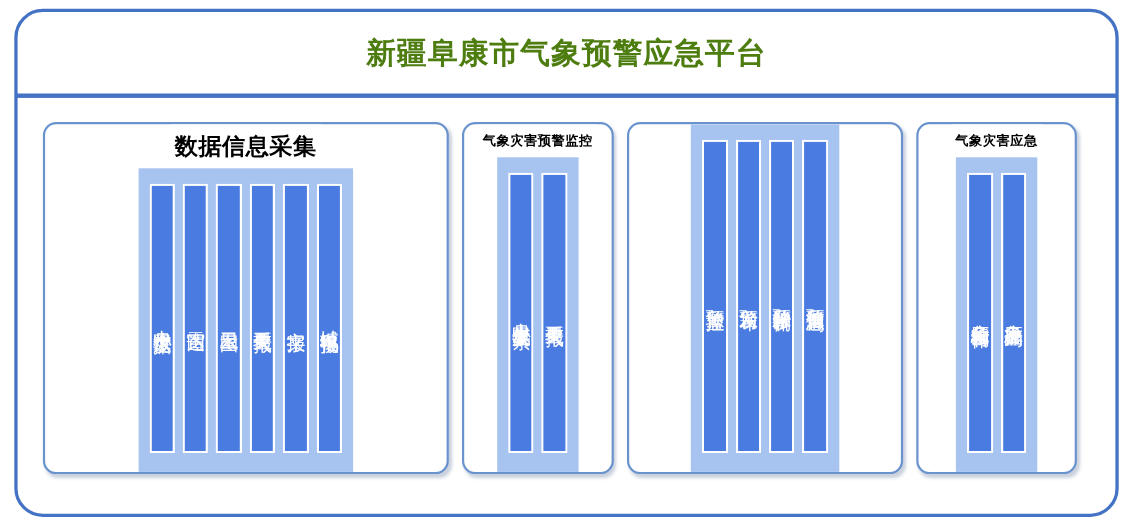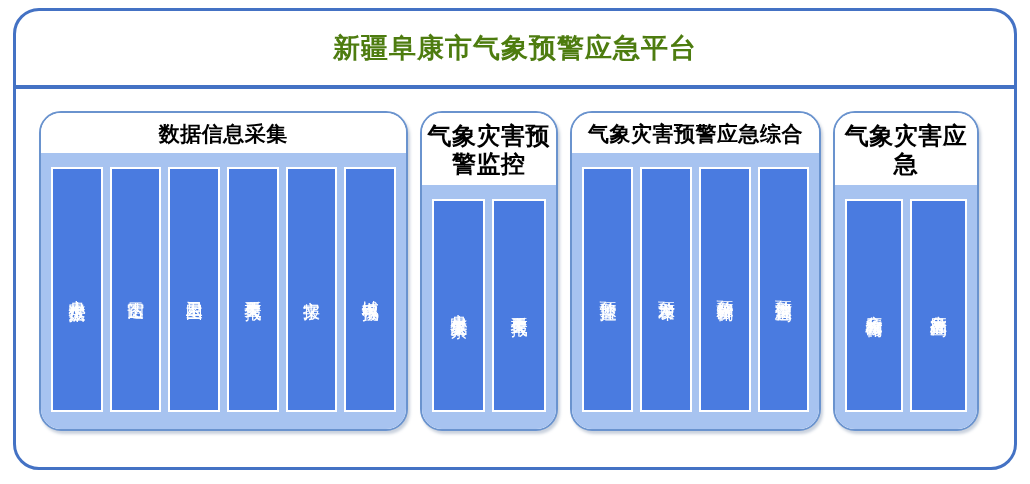"数据信息采集" .group-card { align-items: none -> center; border-radius: 22px -> 12px }
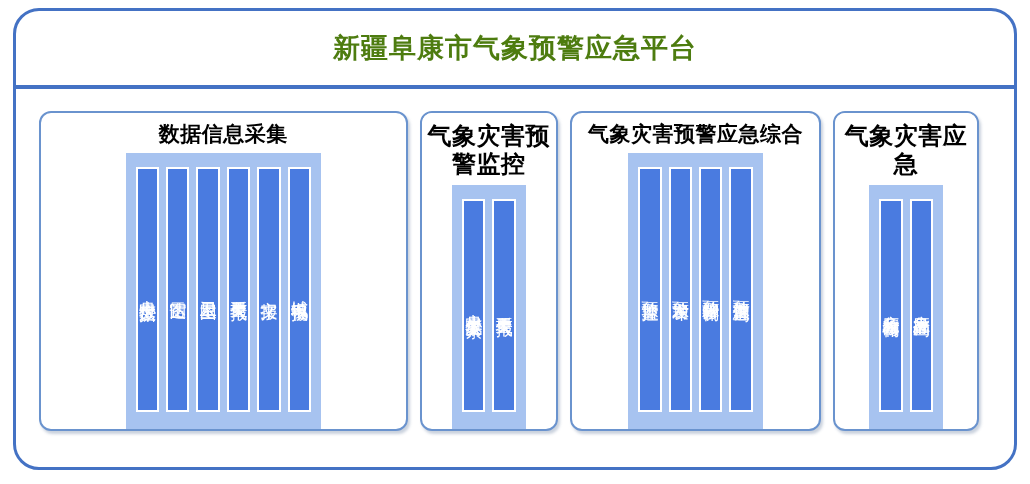"气象灾害预警监控" .group-header.two-line { font-size: 24px -> 12px }
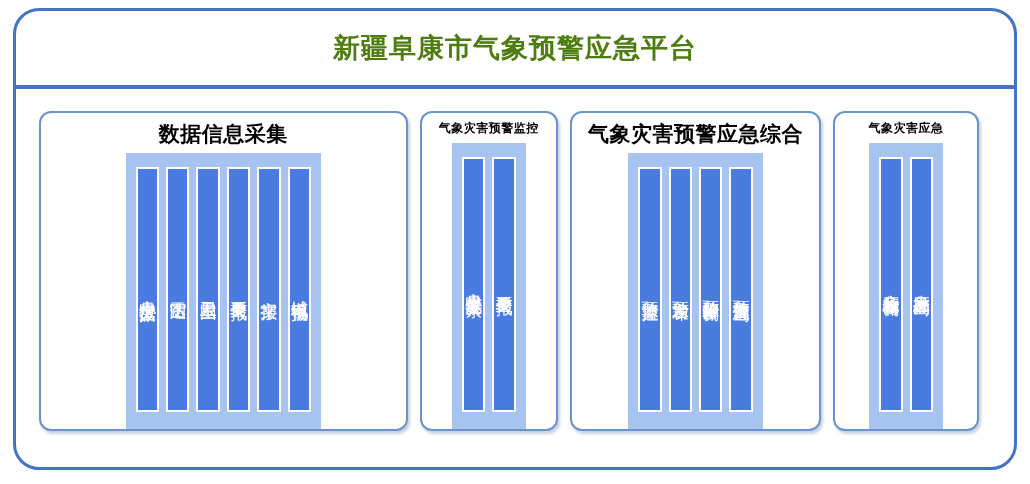"气象灾害预警应急综合" div.group-header { html: <div>气象灾害预警应急综合</div> -> none }
